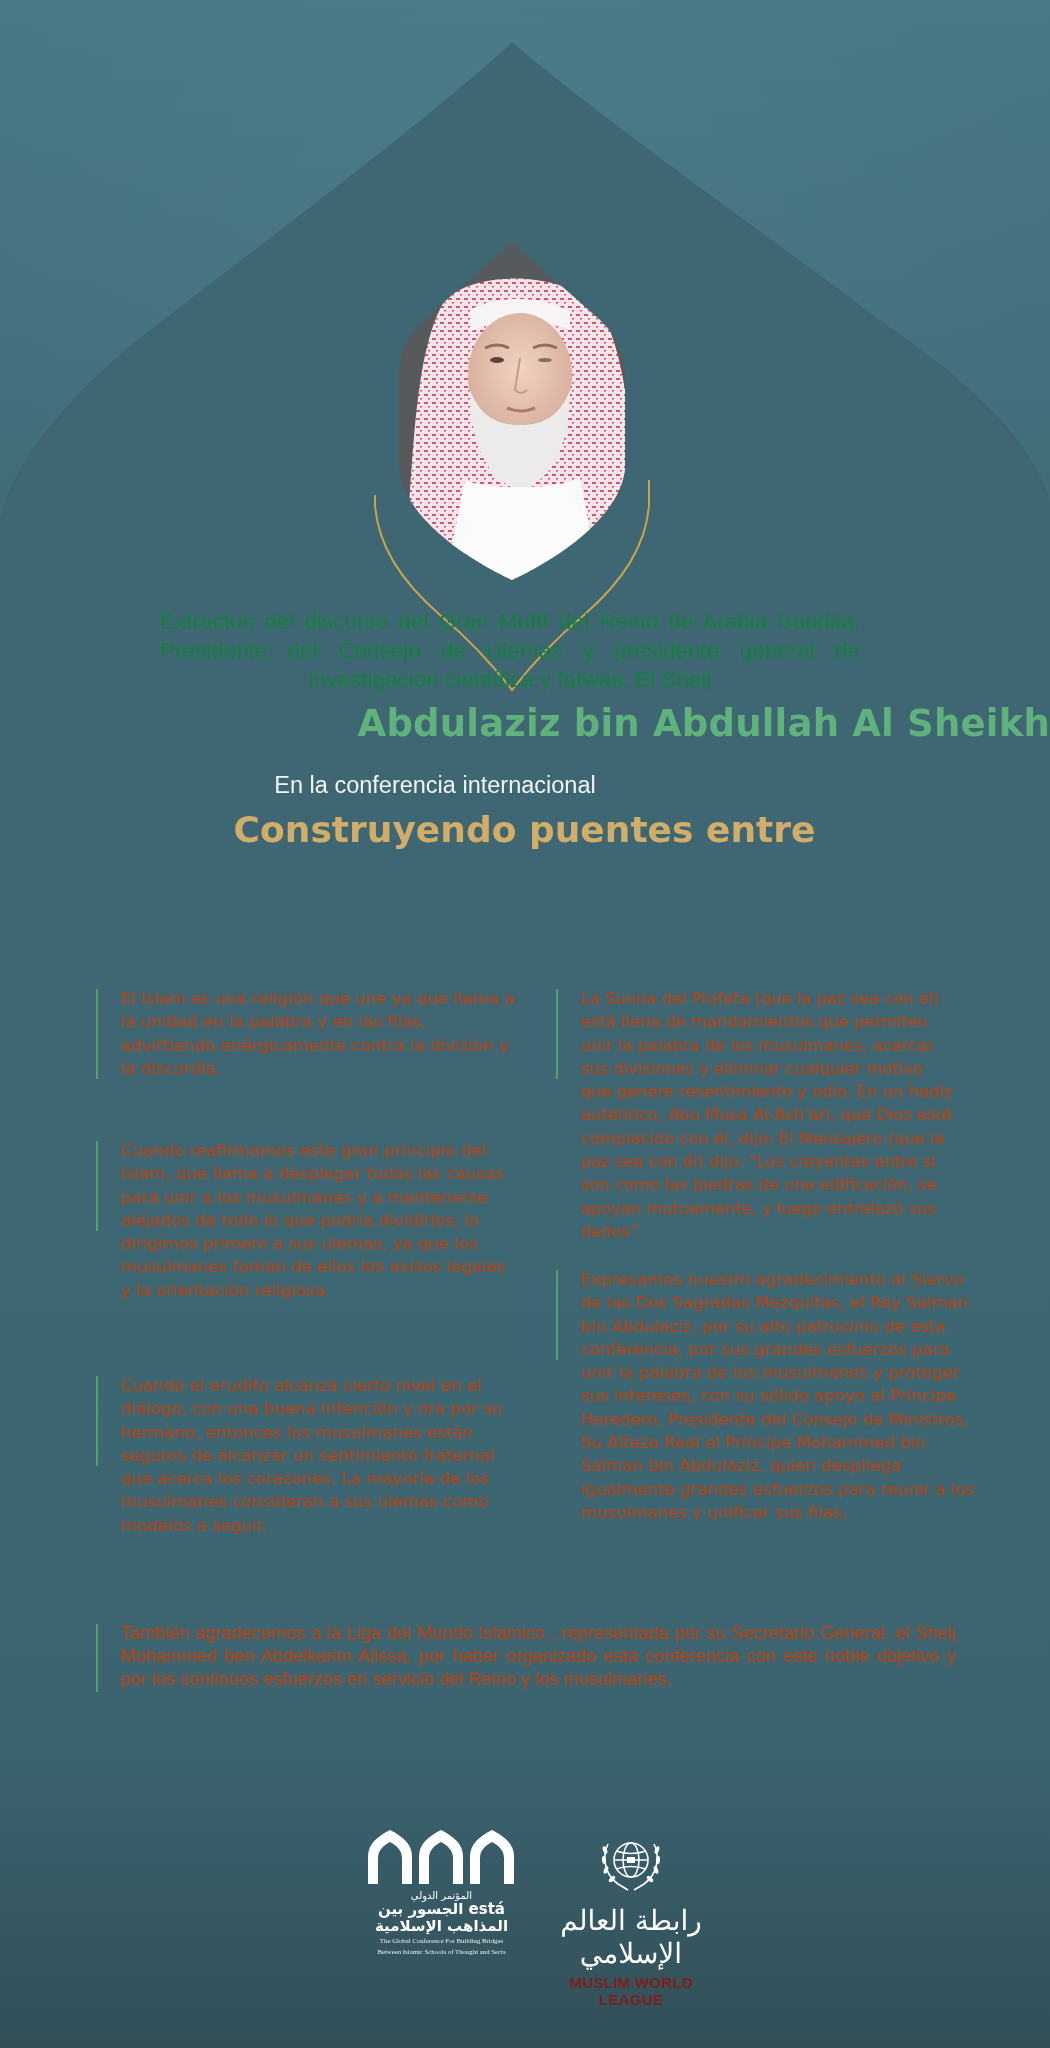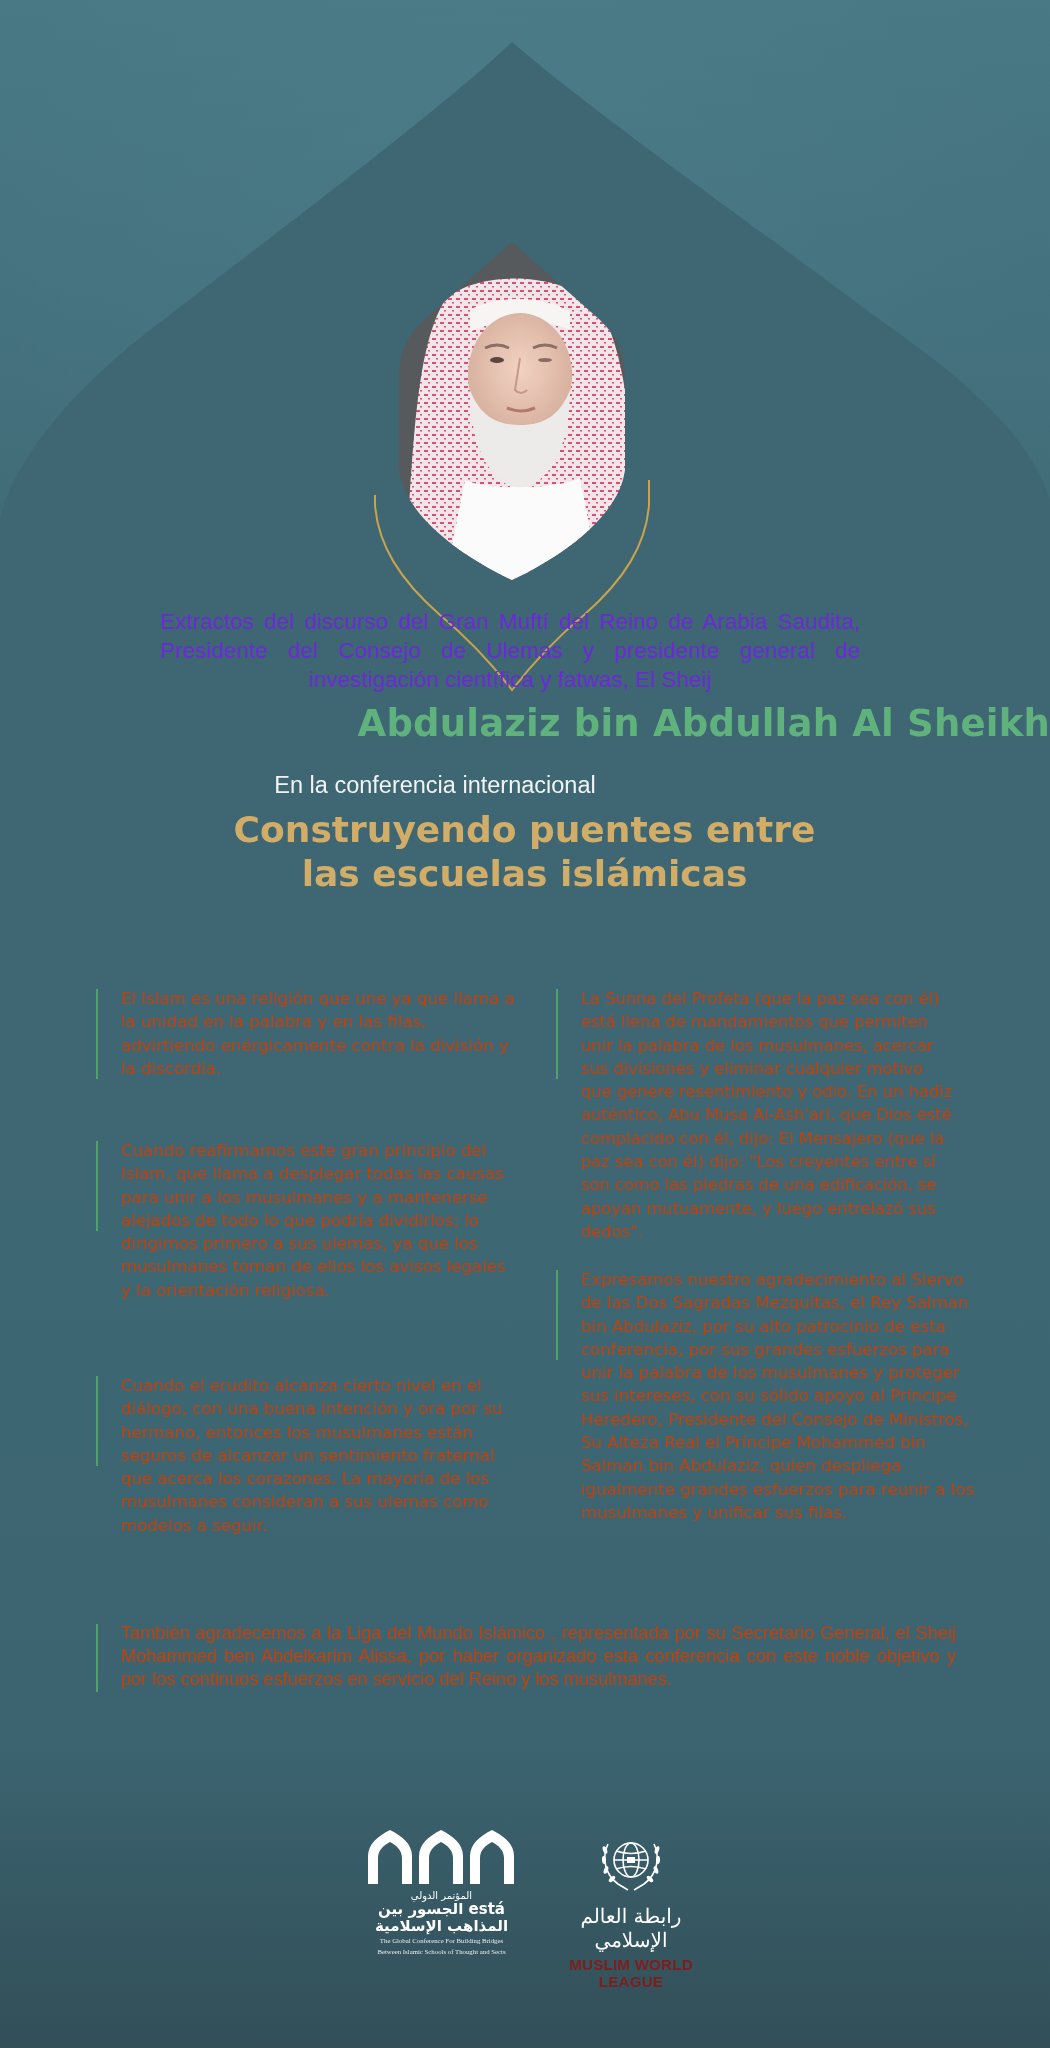"Extractos del discurso del Gran" .intro { color: #6d28d9 -> #15803d }
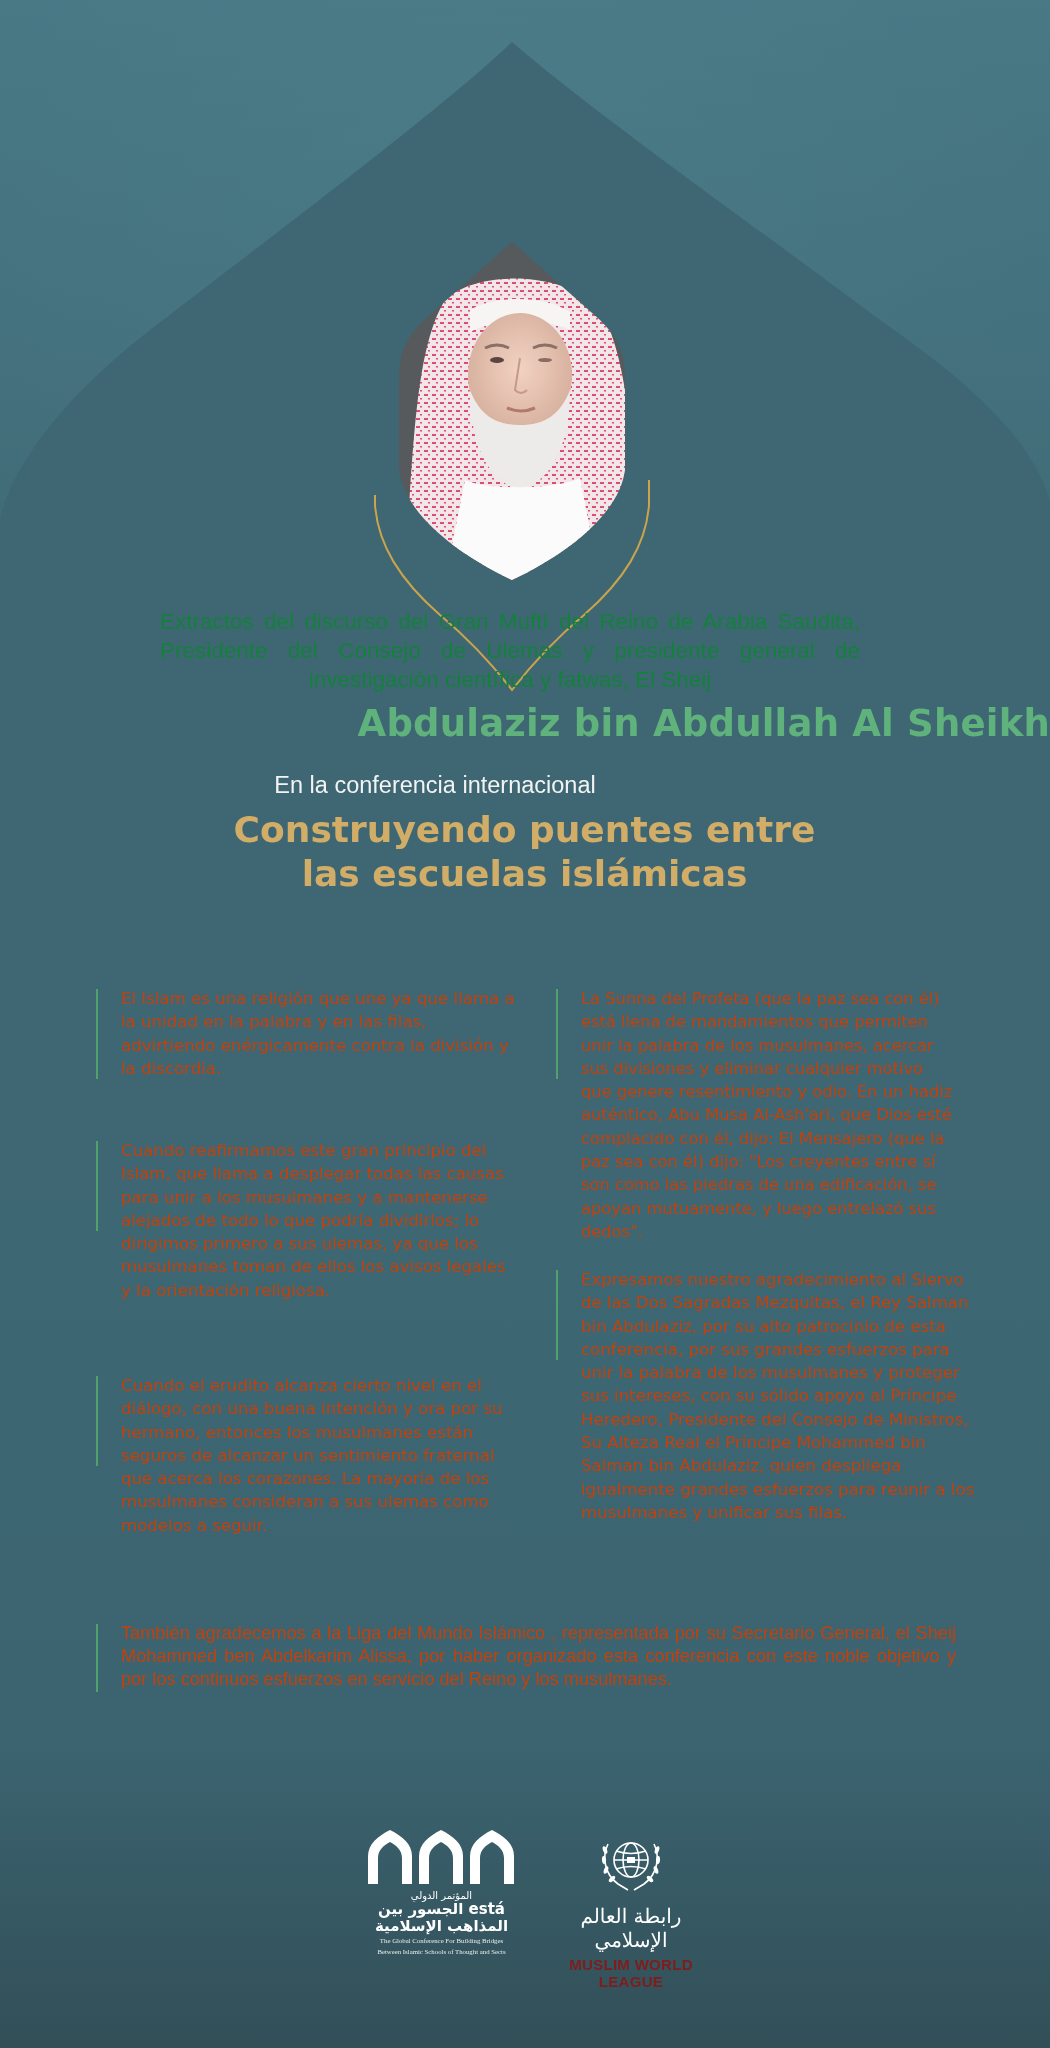"las escuelas islámicas" div { html: <div>las escuelas islámicas</div> -> none }
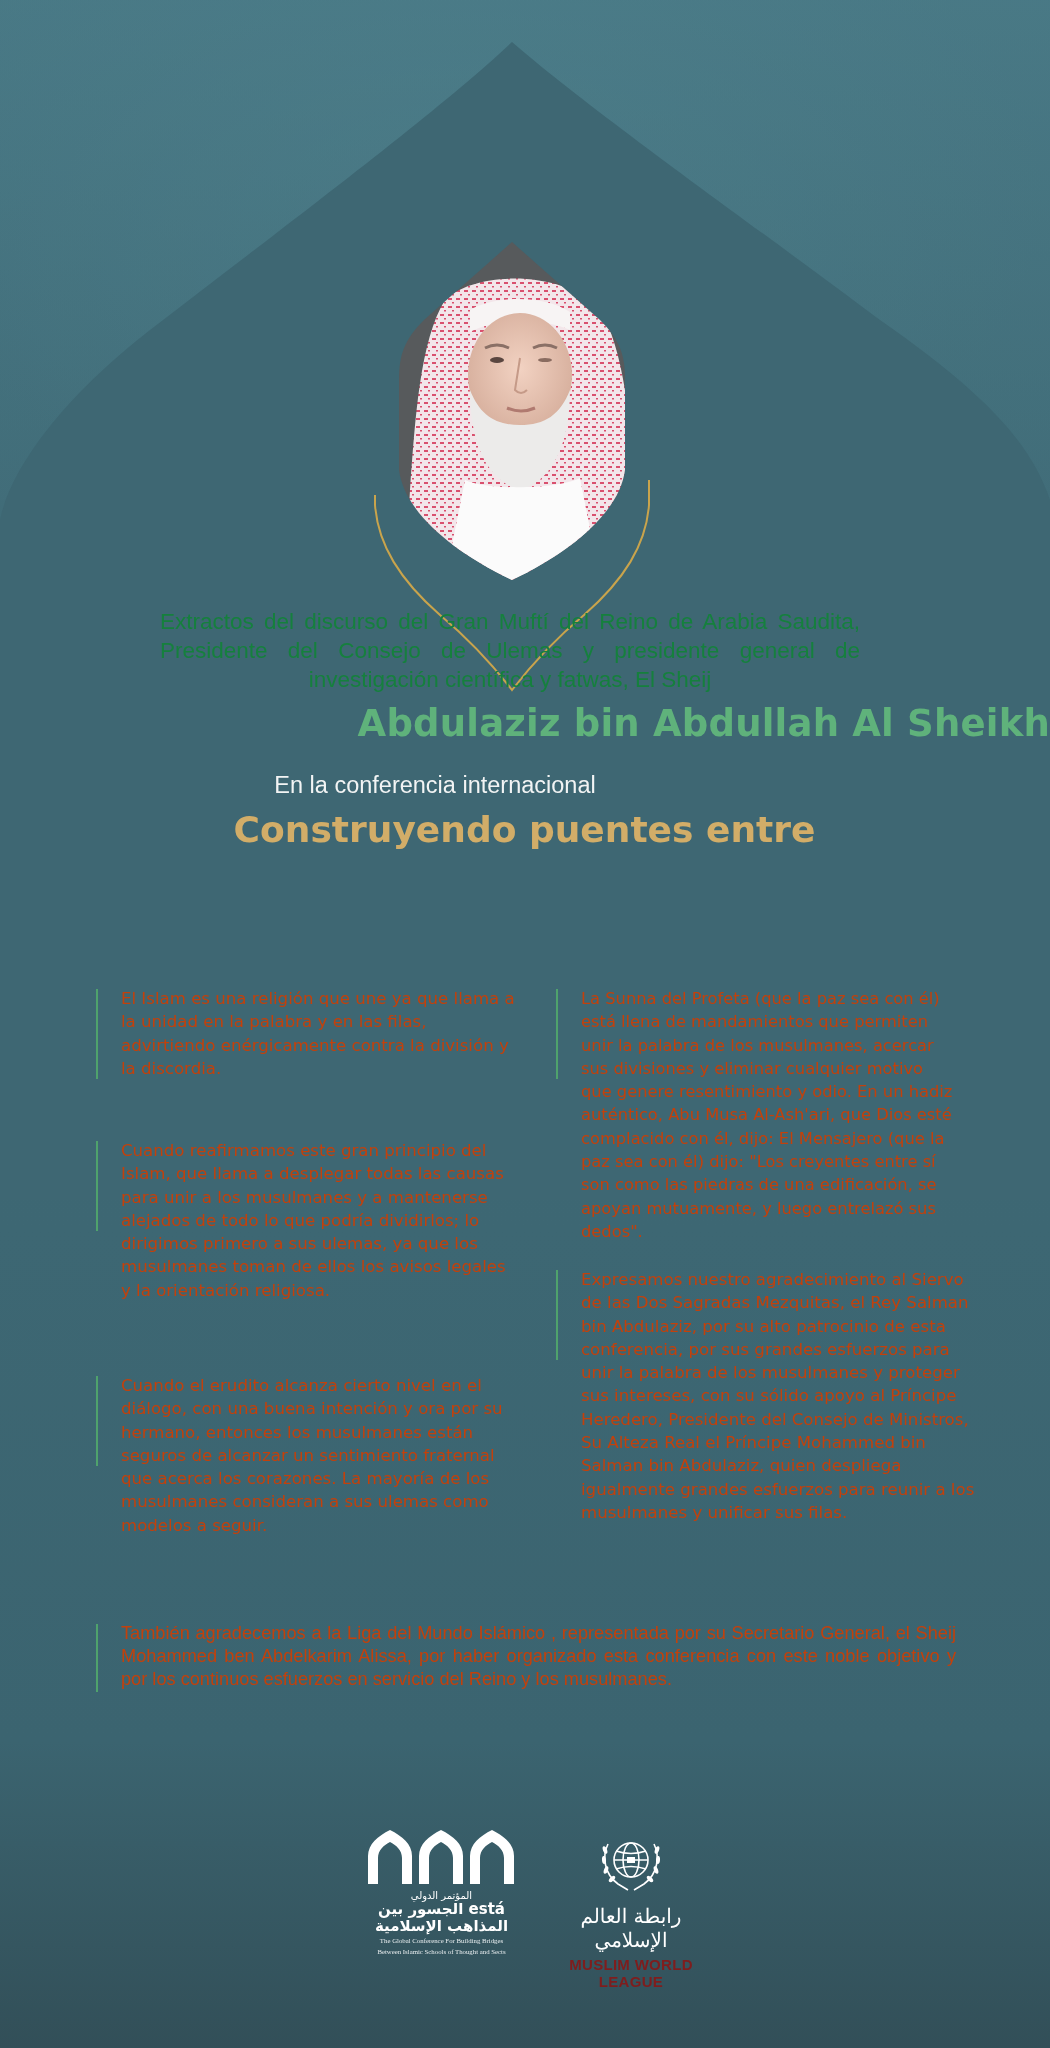"رابطة العالم الإسلامي" .logo-mwl .ar { font-size: 20px -> 28px }
